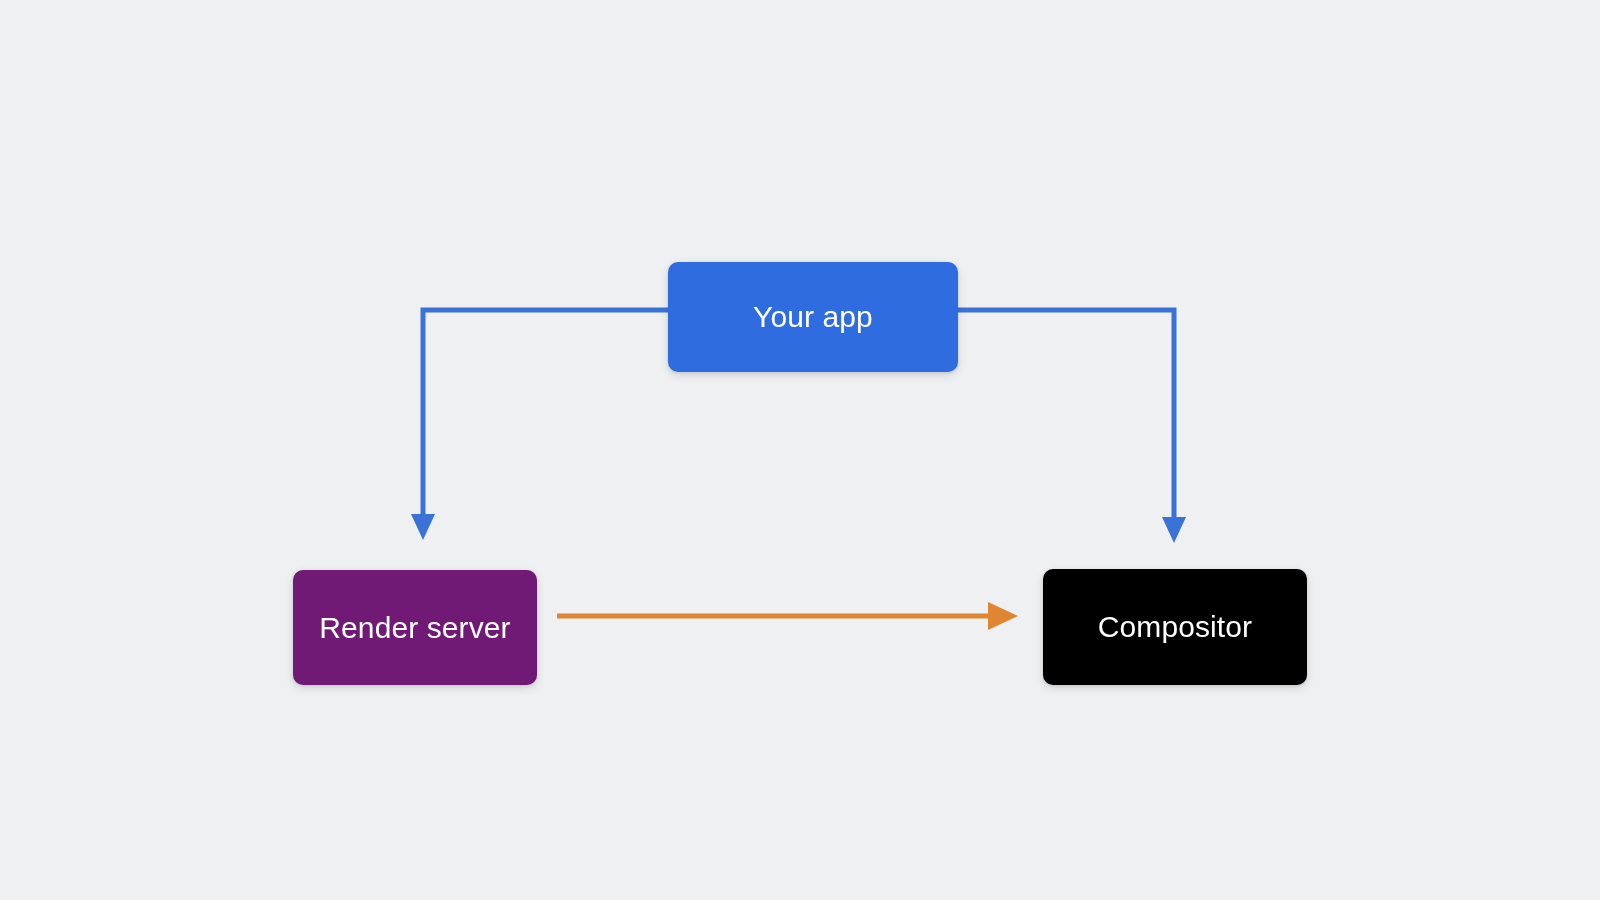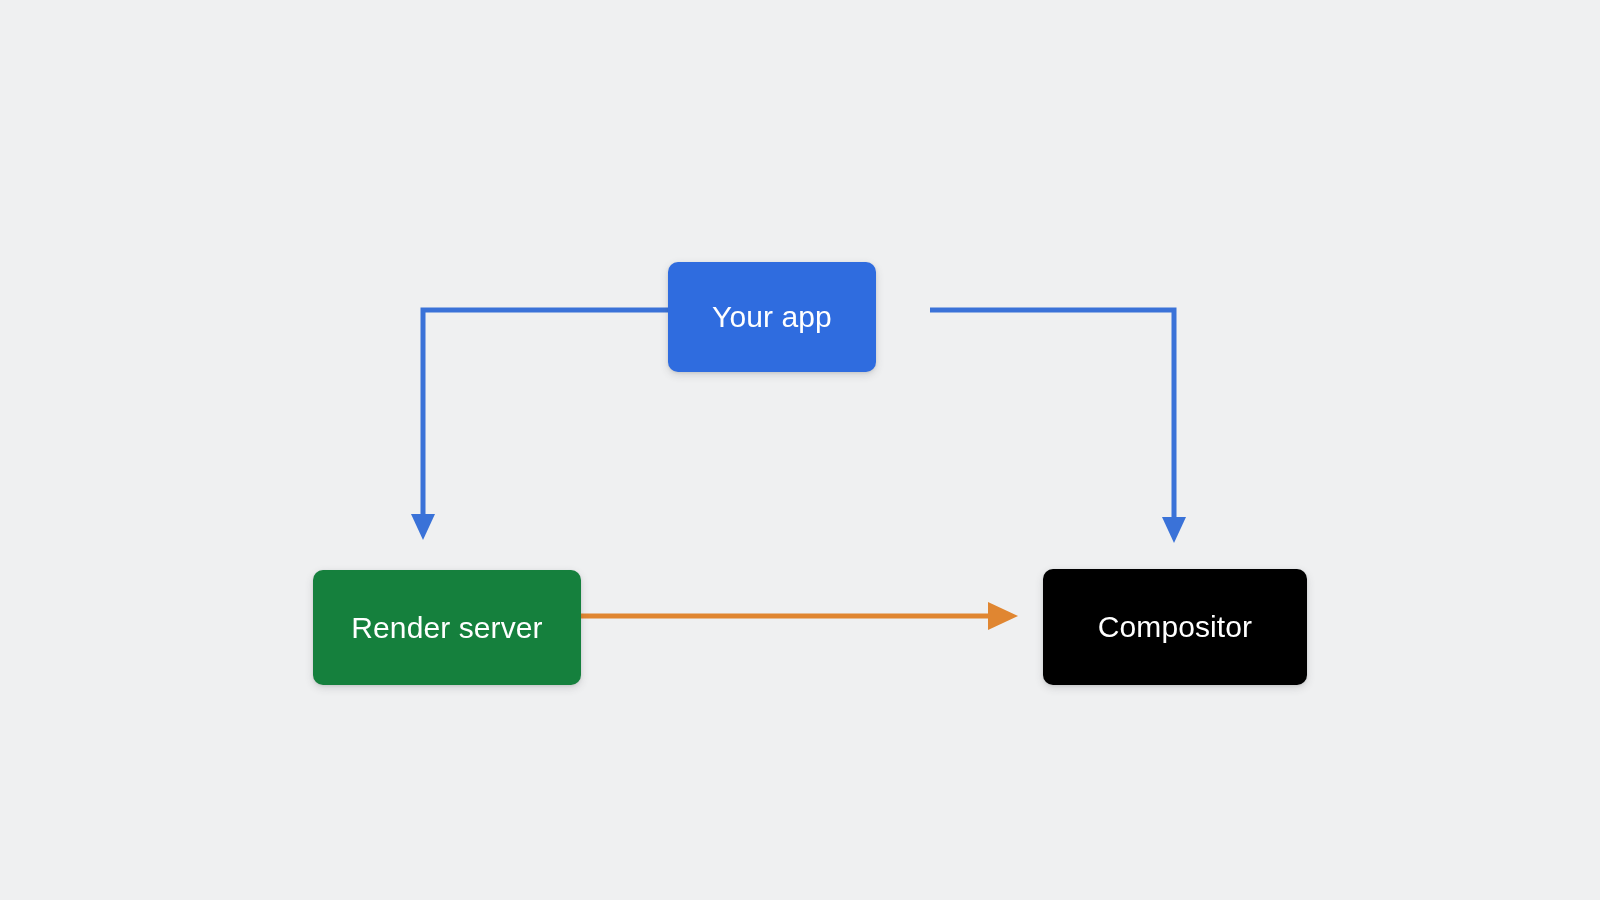"Your app" #node-your-app { width: 208px -> 290px }
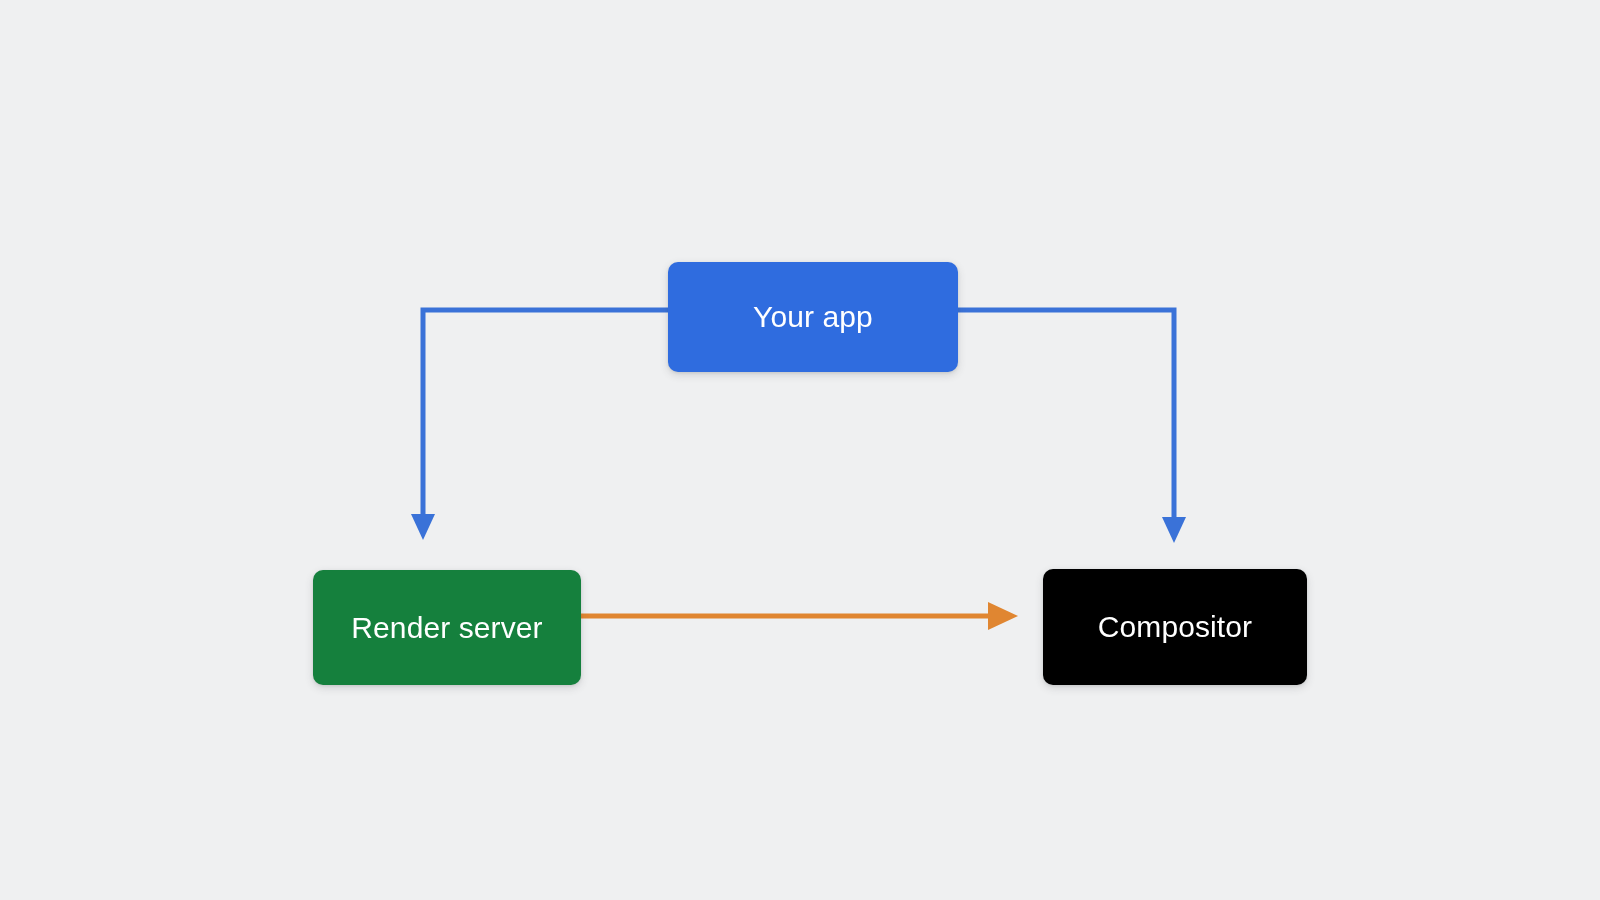"Render server" #node-render-server { background: #15803d -> #701a75; margin-left: 20px -> none; width: 268px -> 244px }
